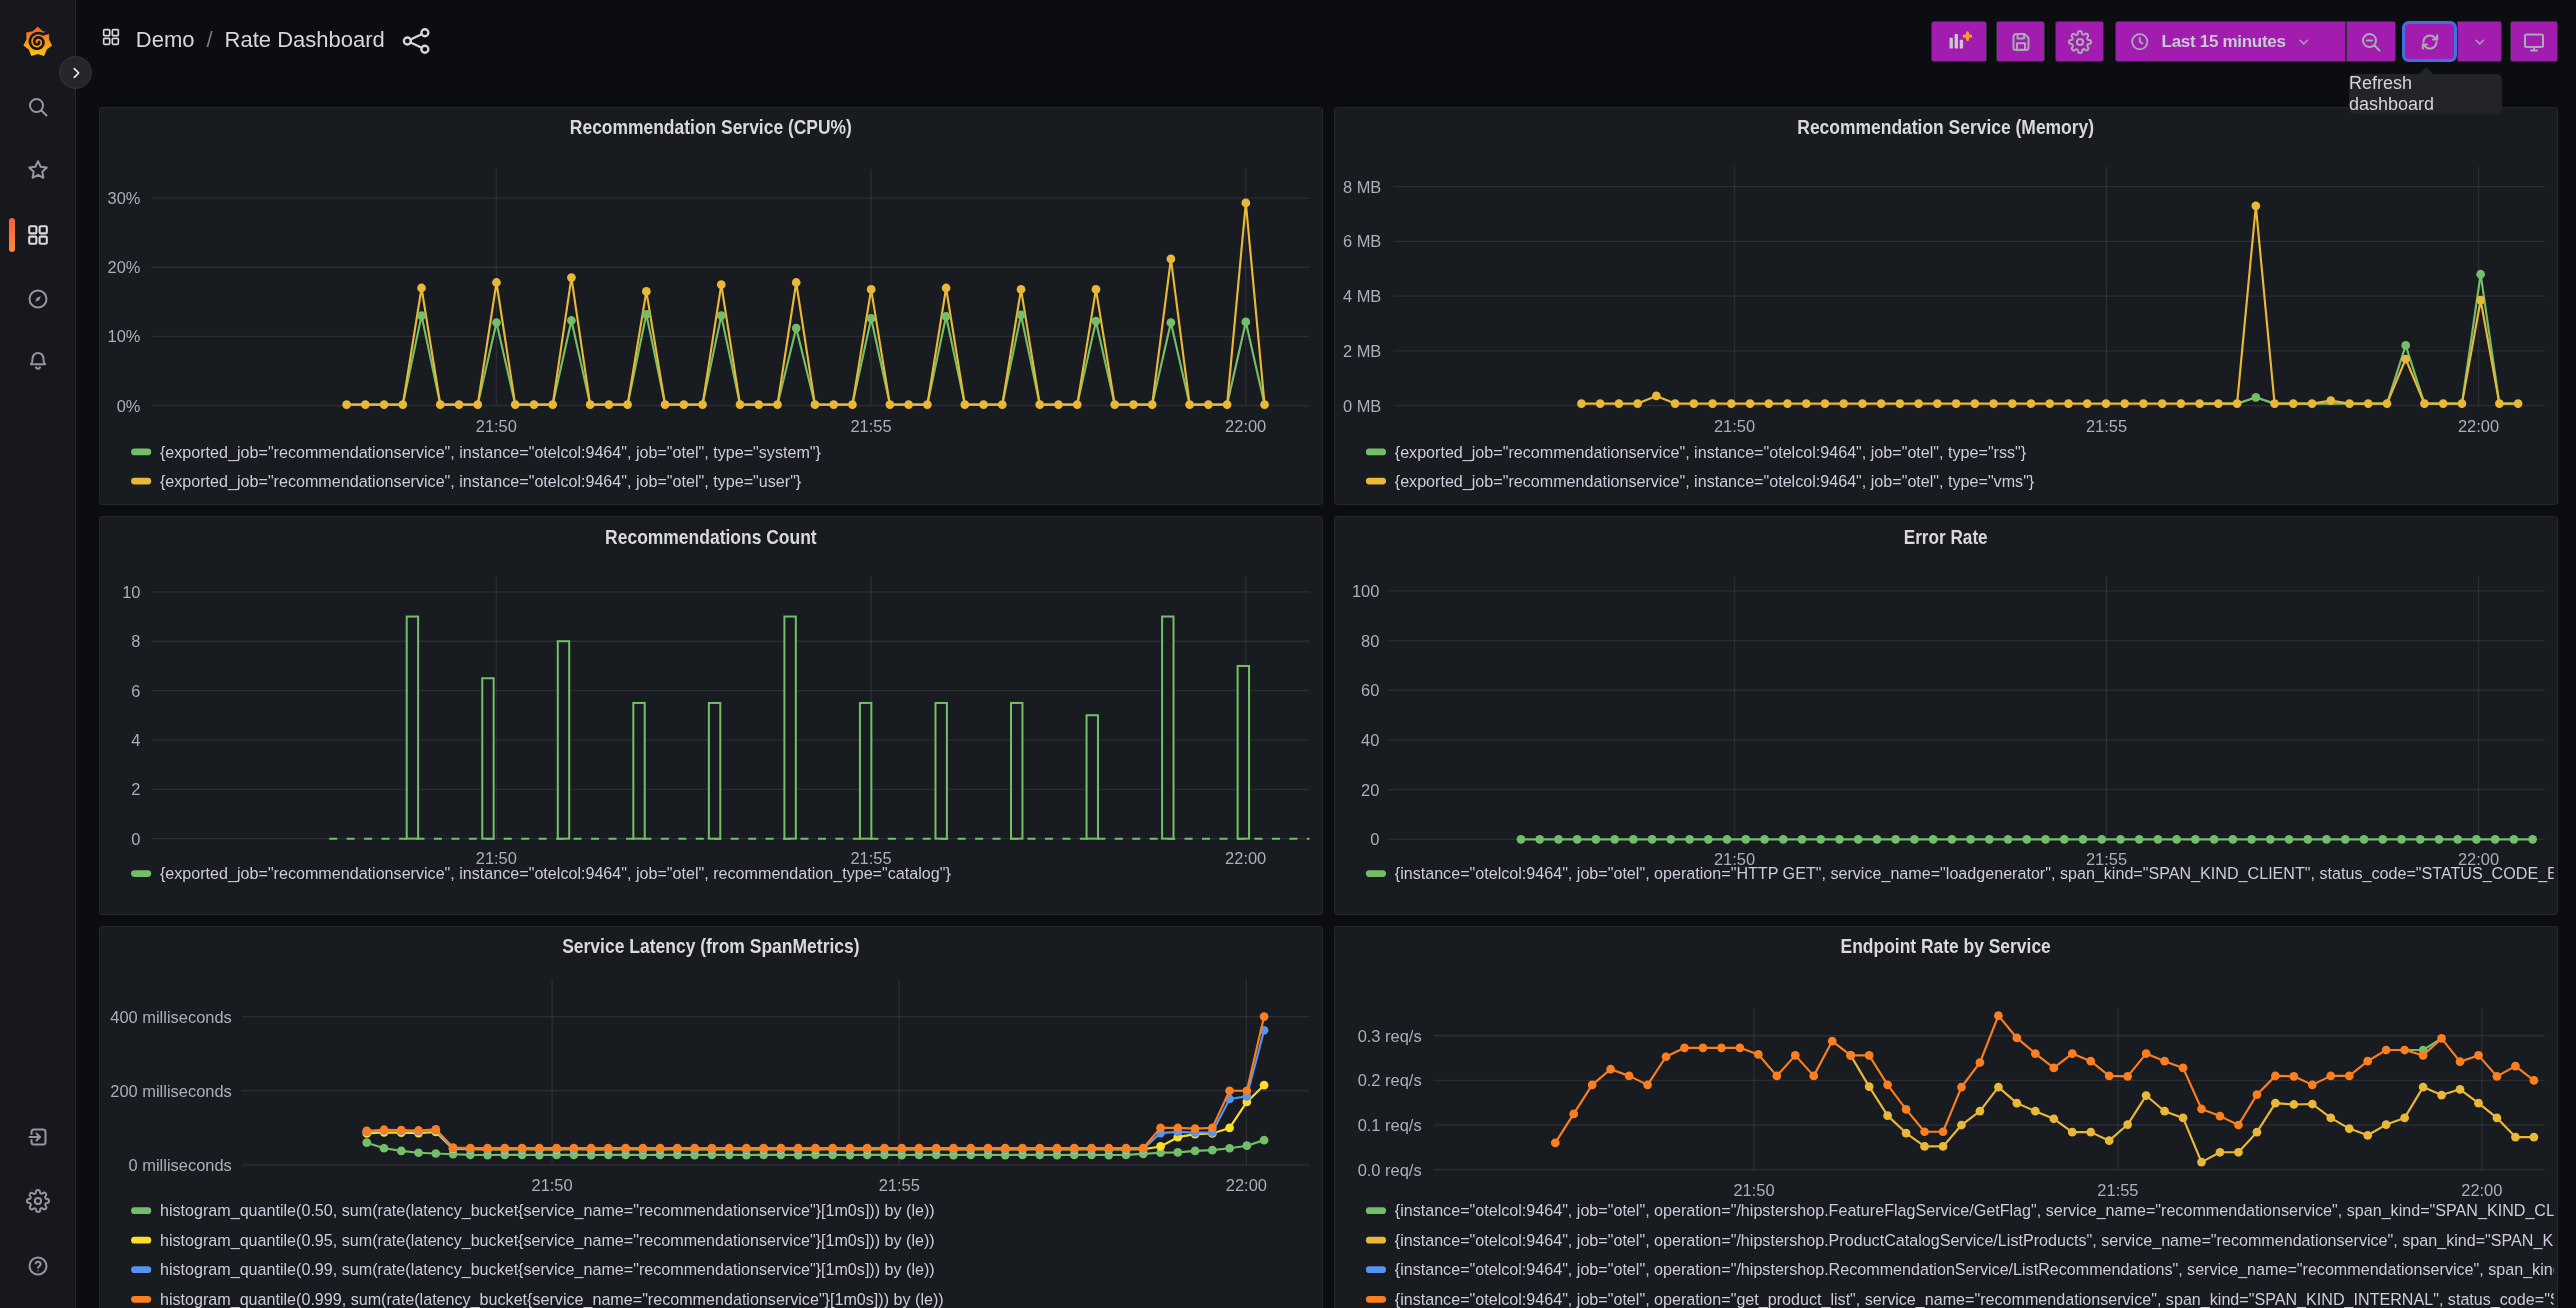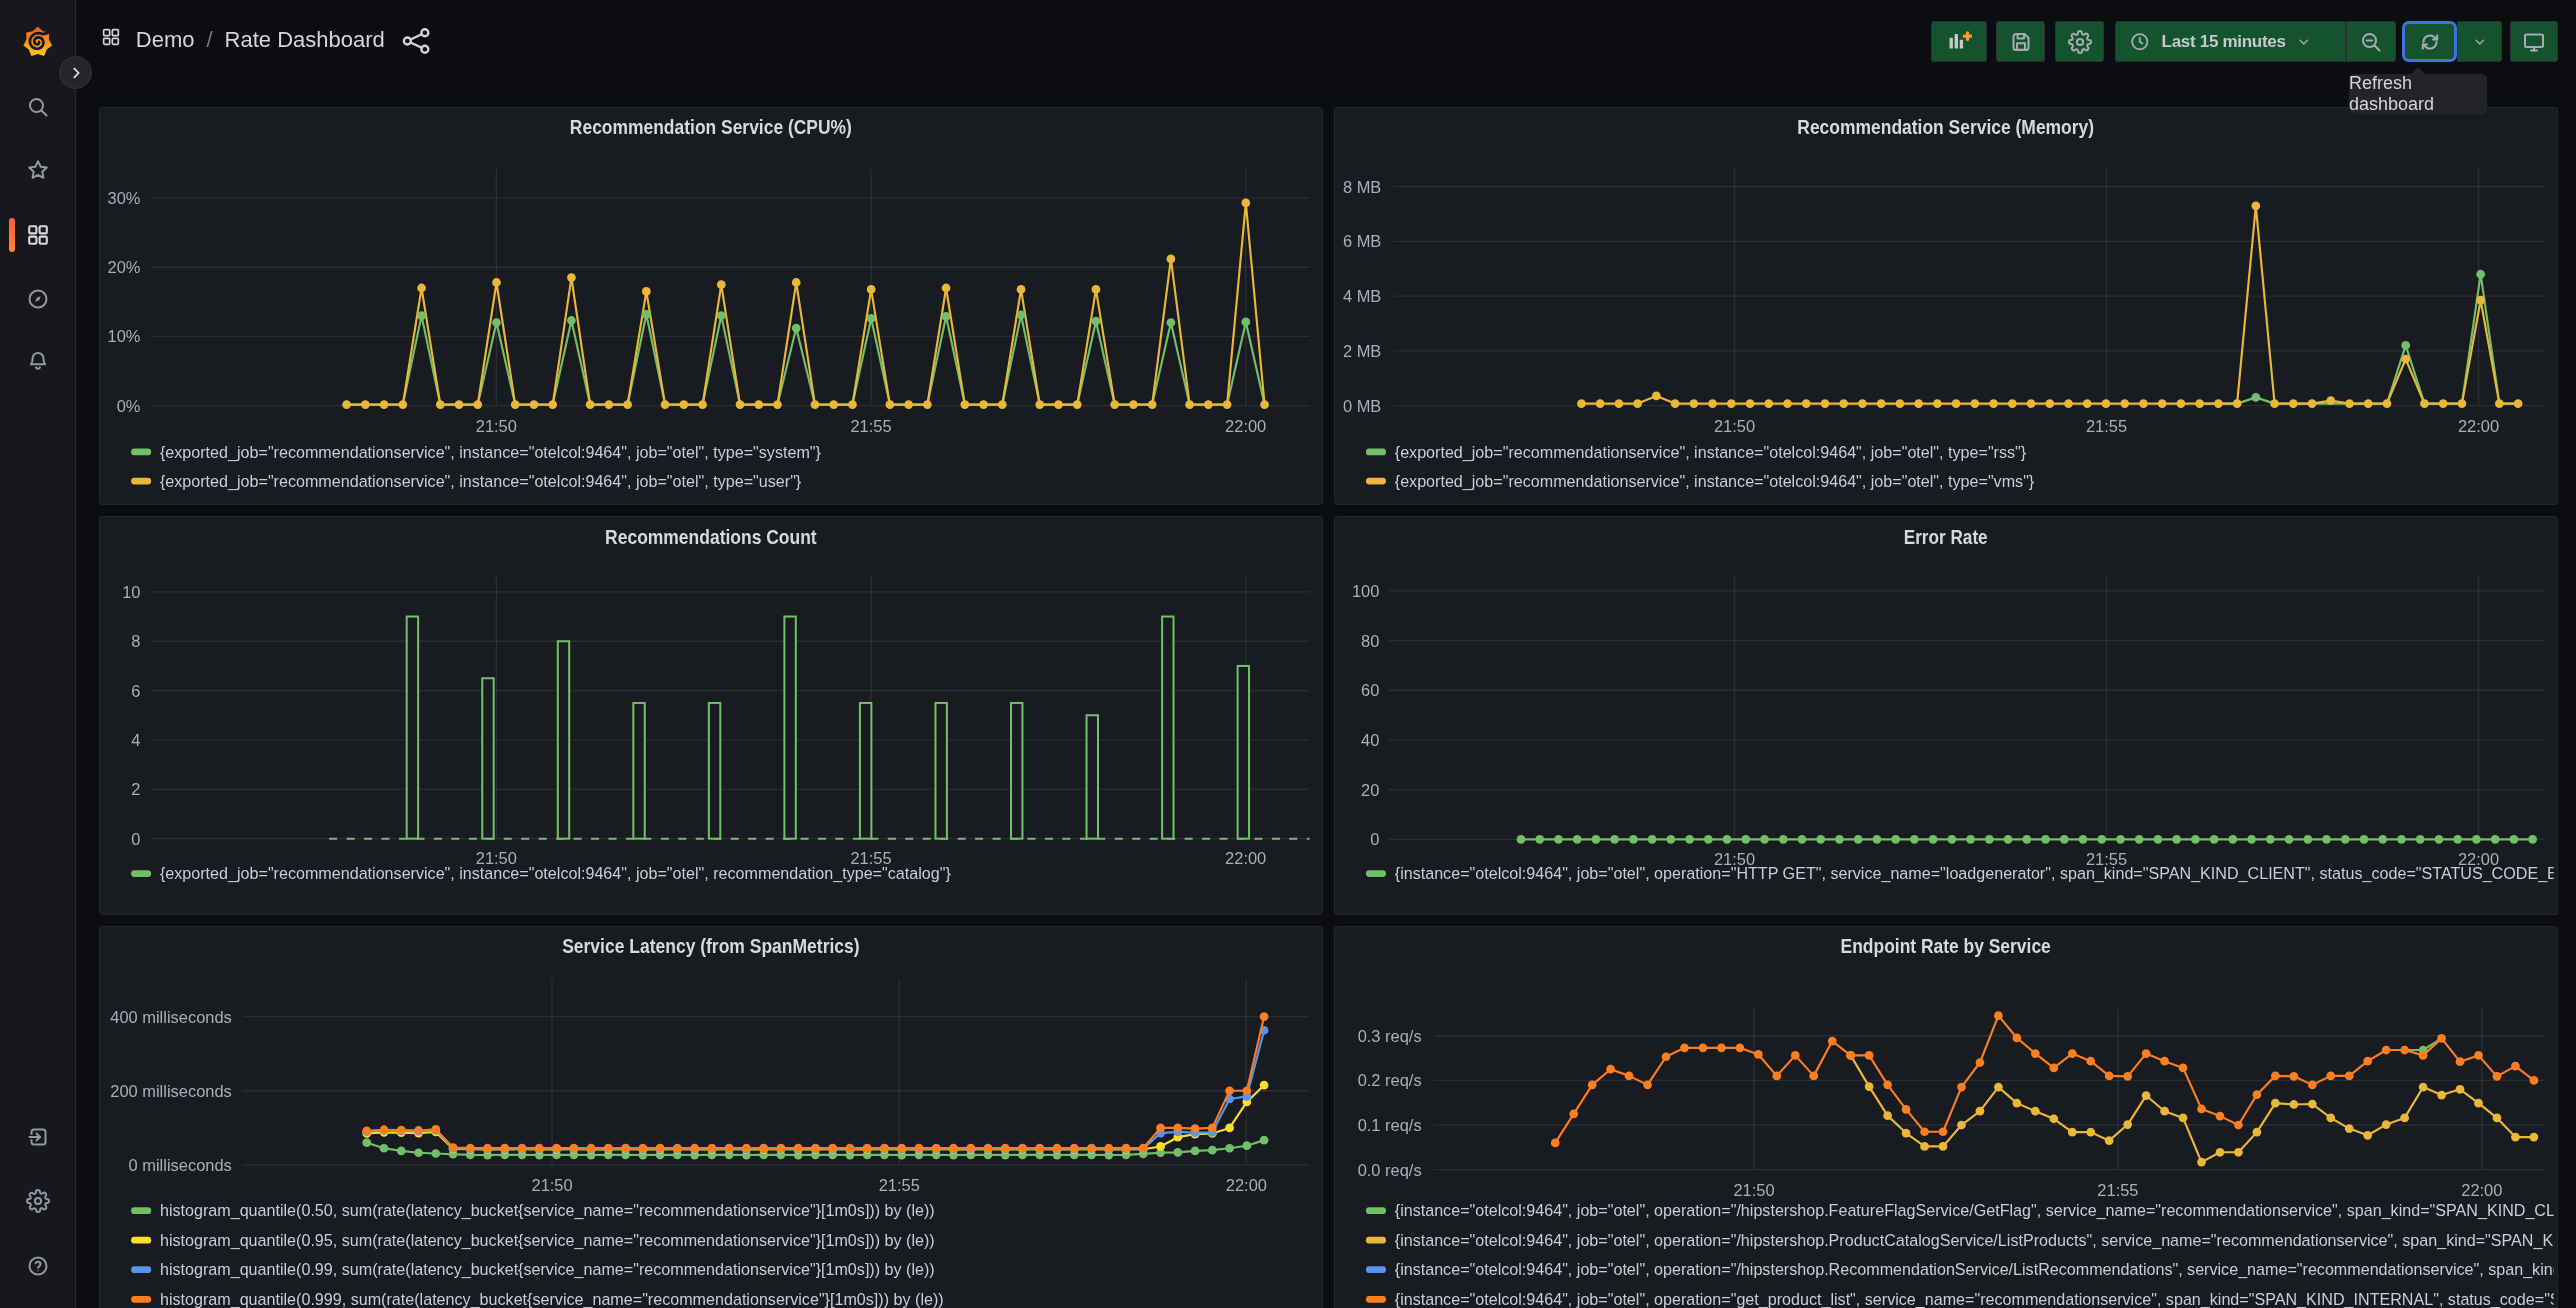"Last 15 minutes" .tbtn { background: #14532d -> #a21caf }
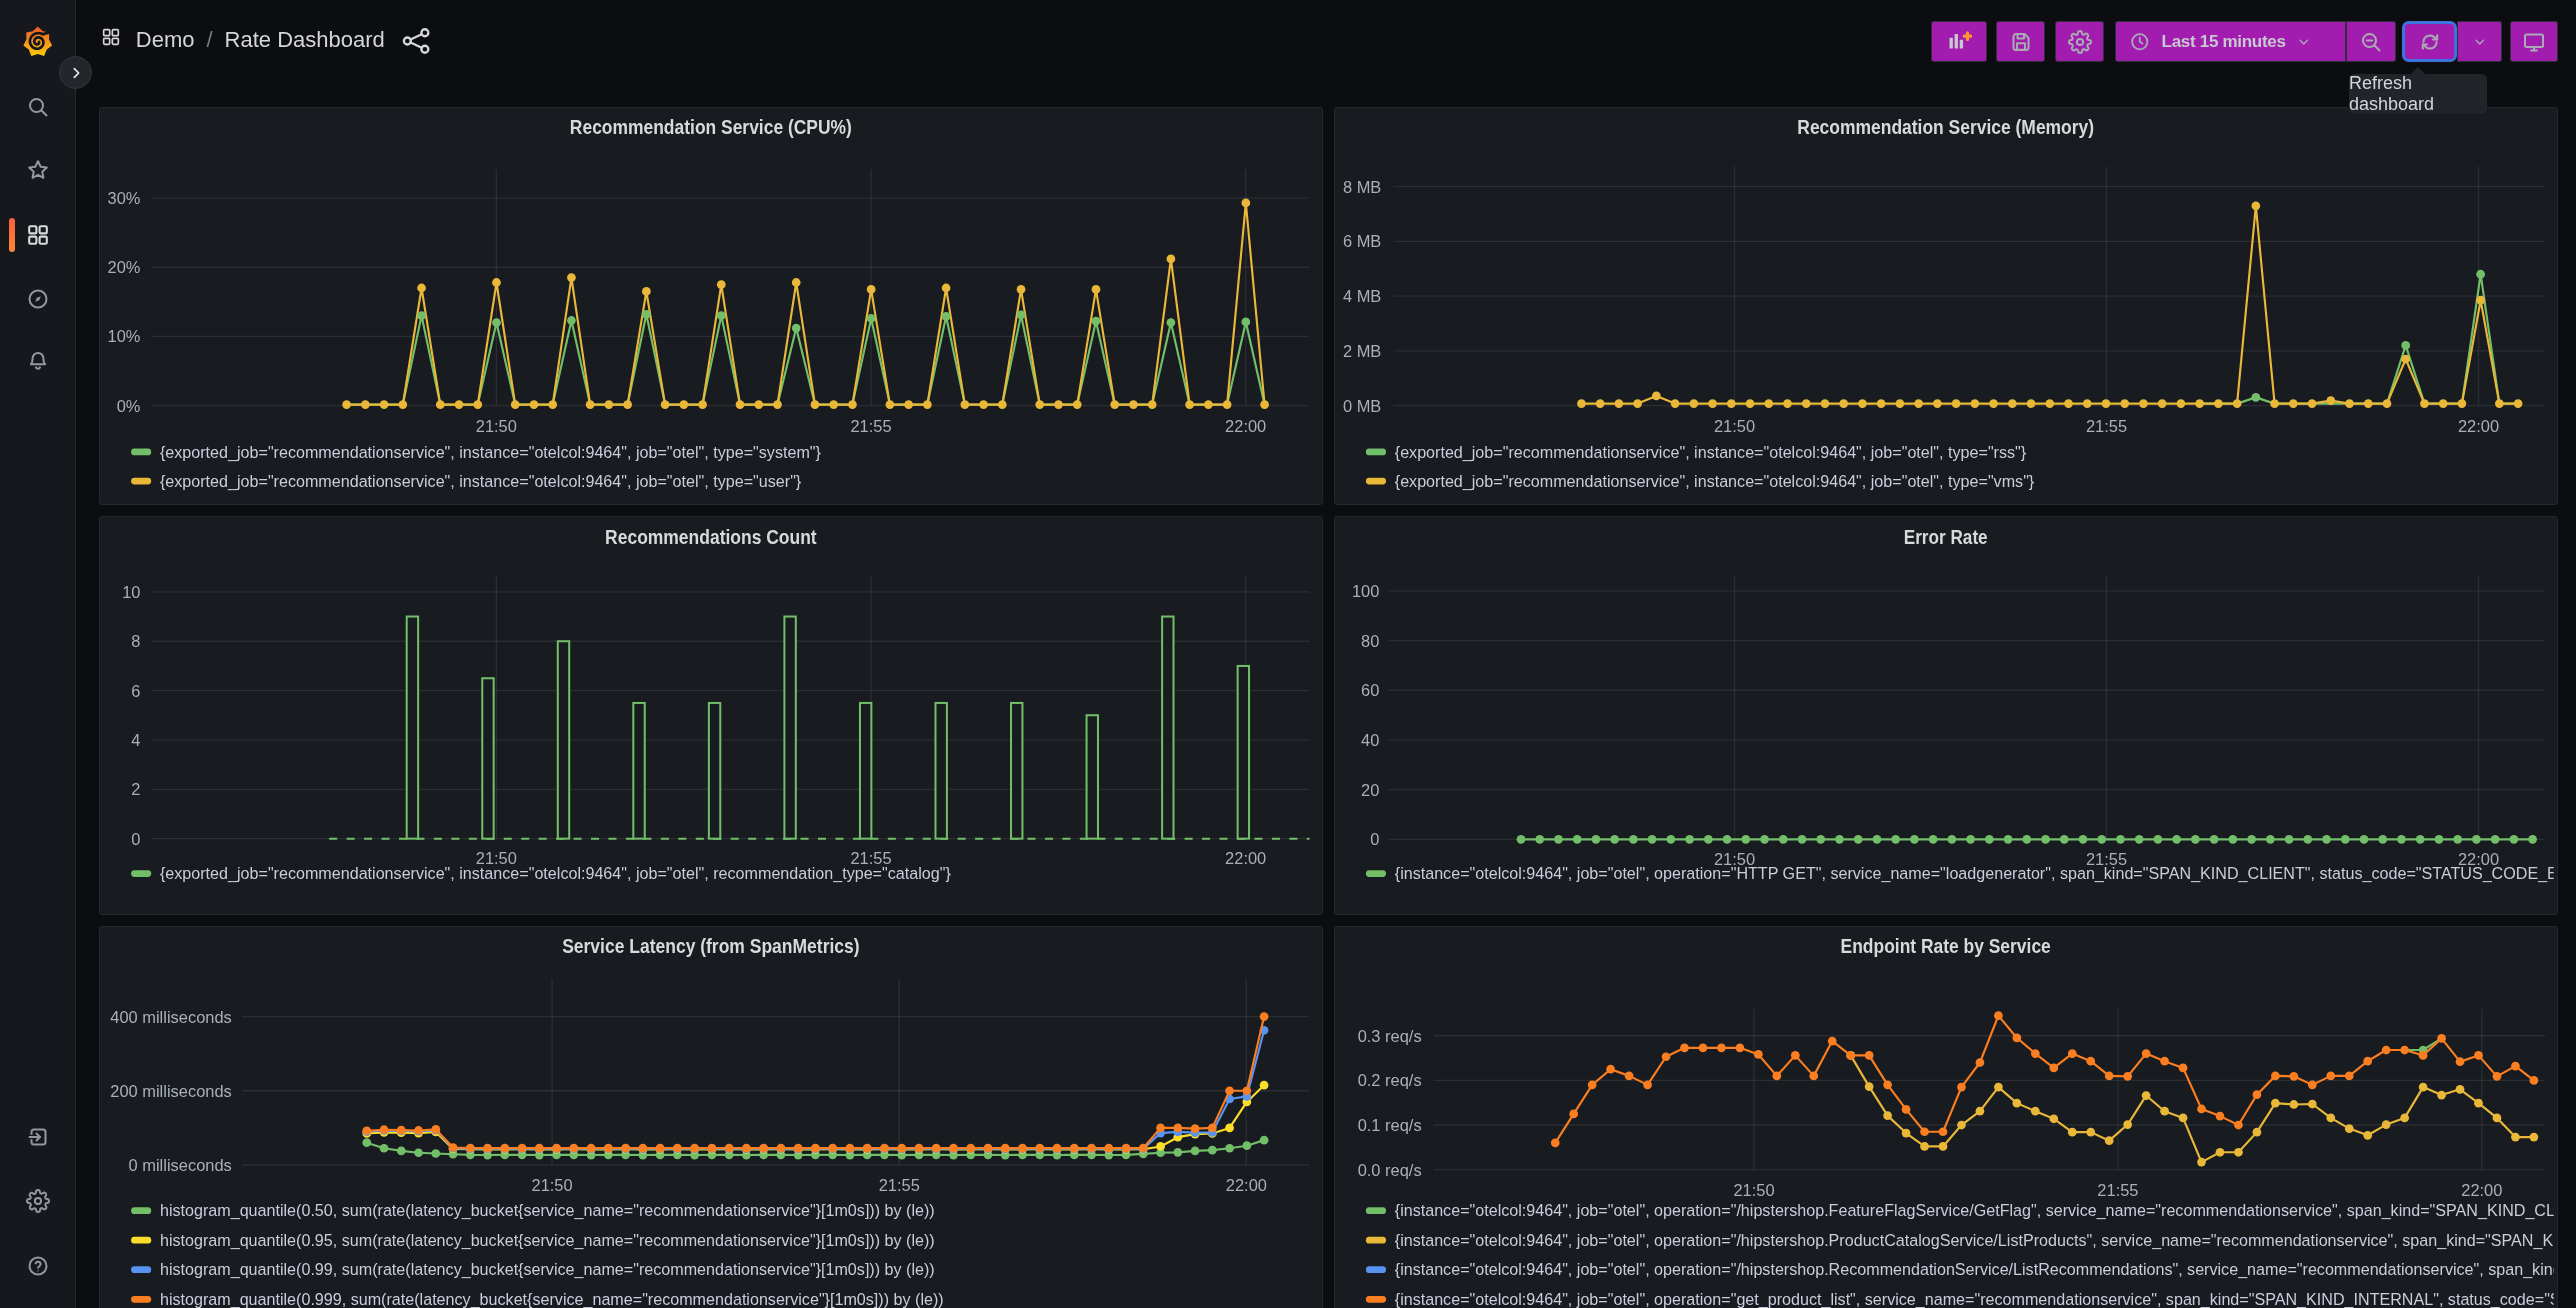"Refresh dashboard" .tooltip { width: 138px -> 153px }
